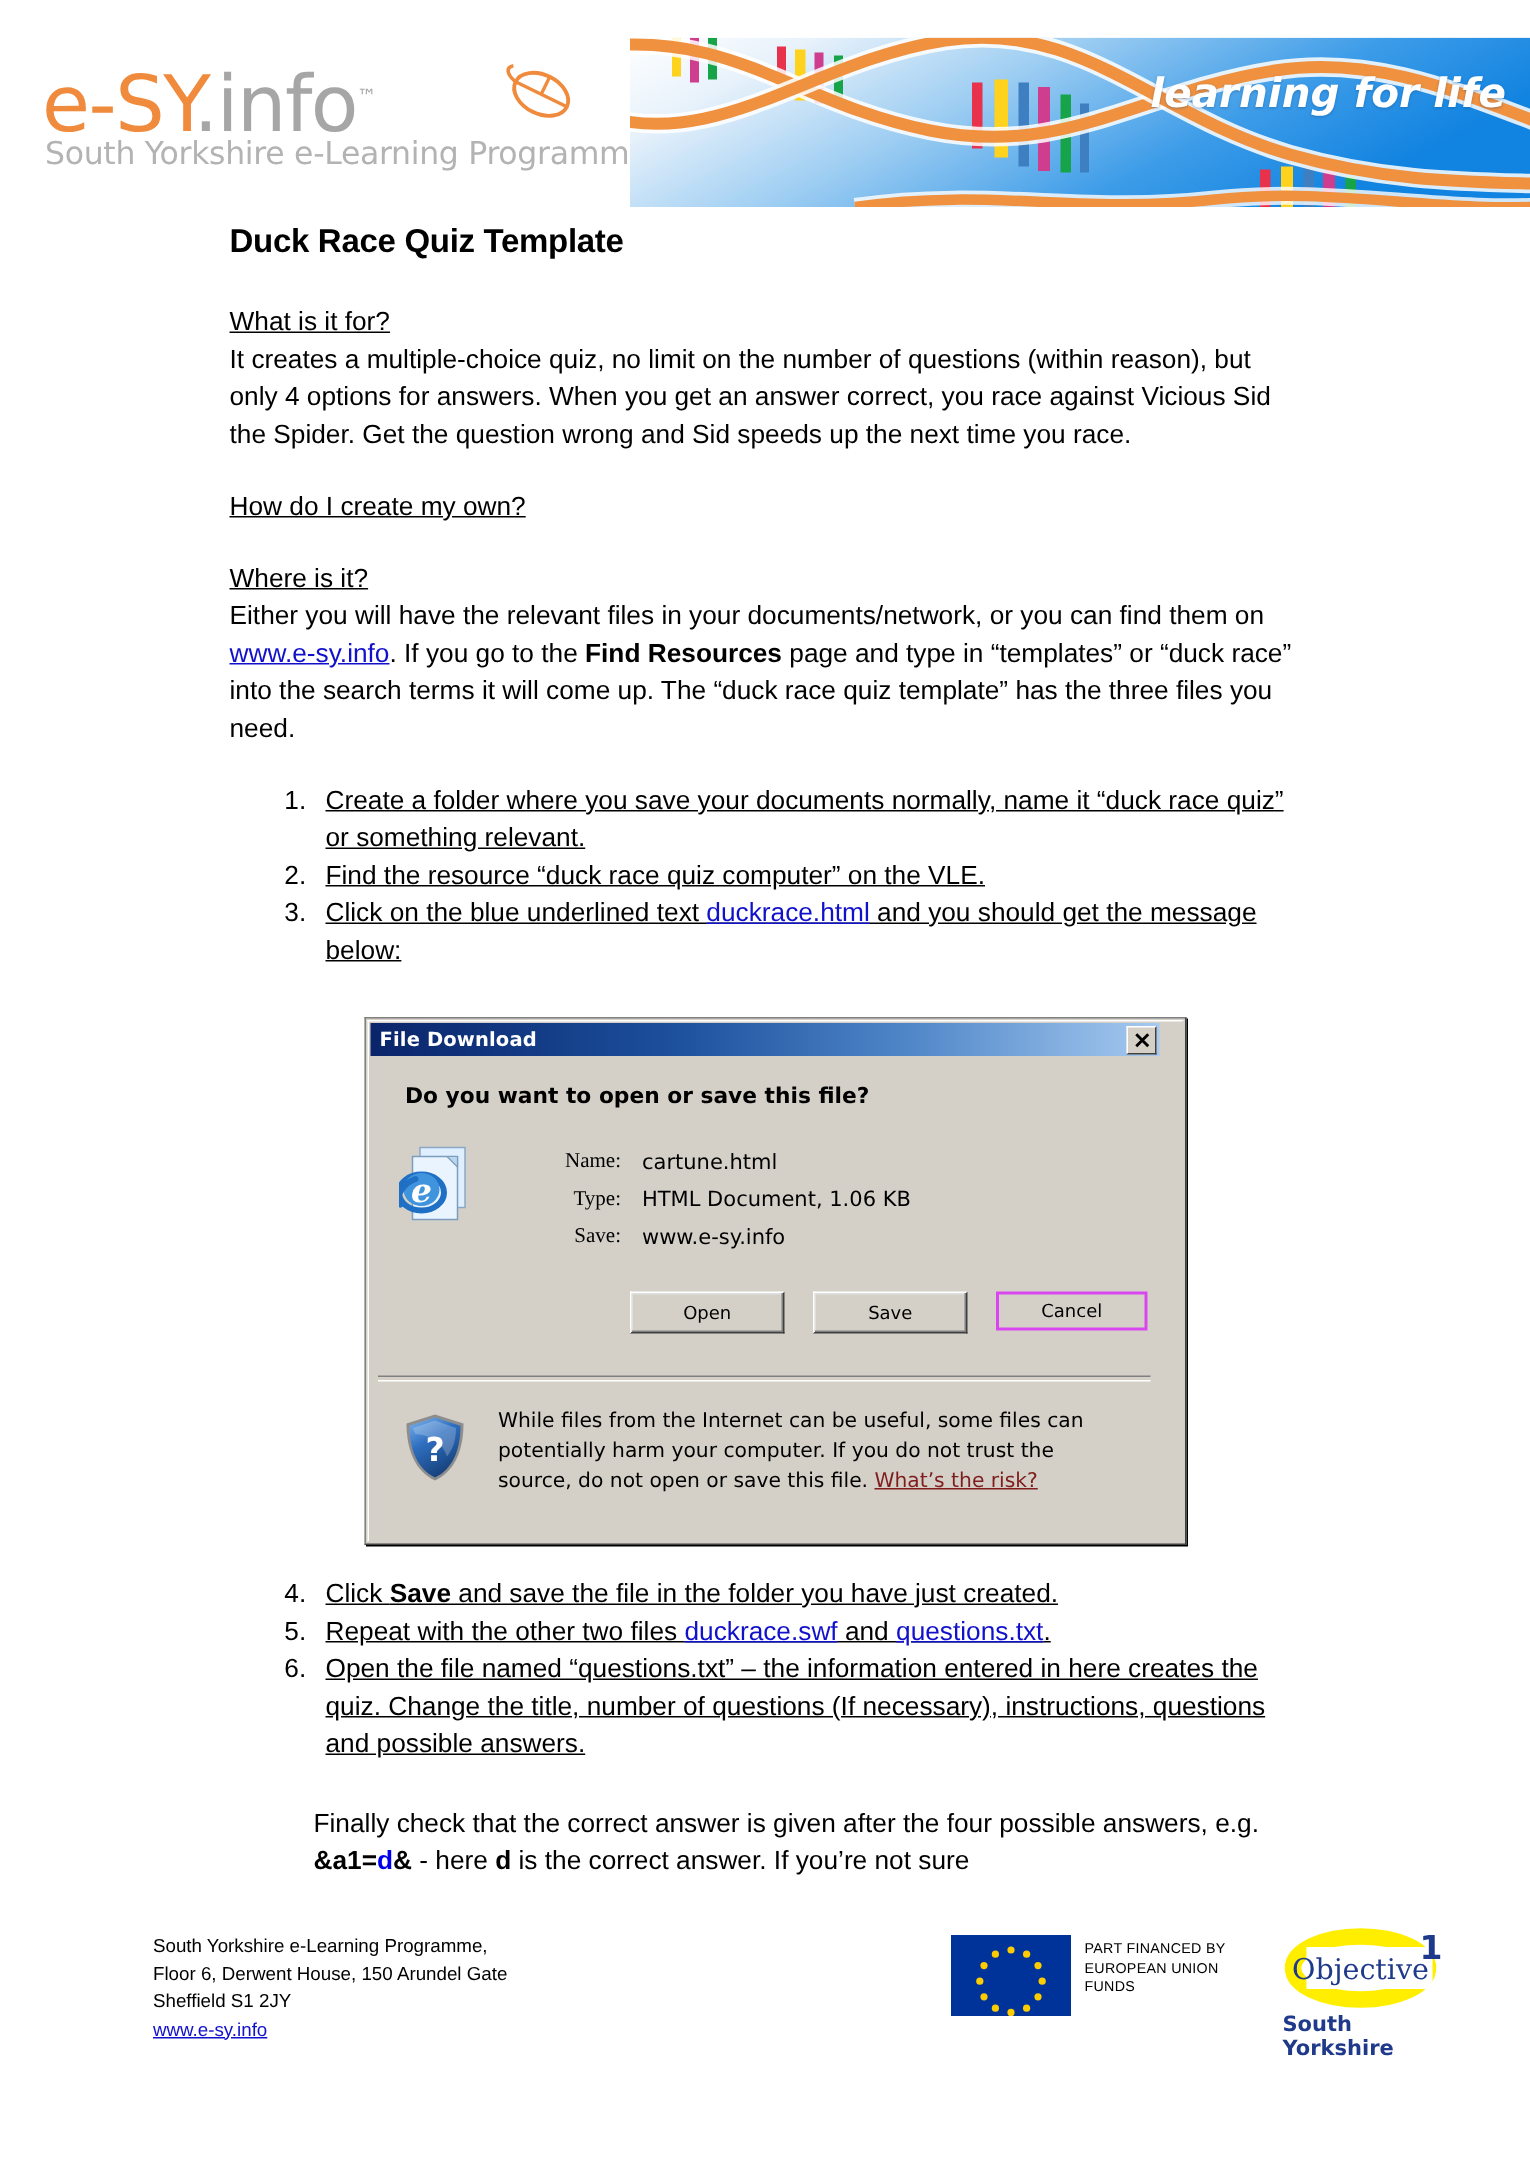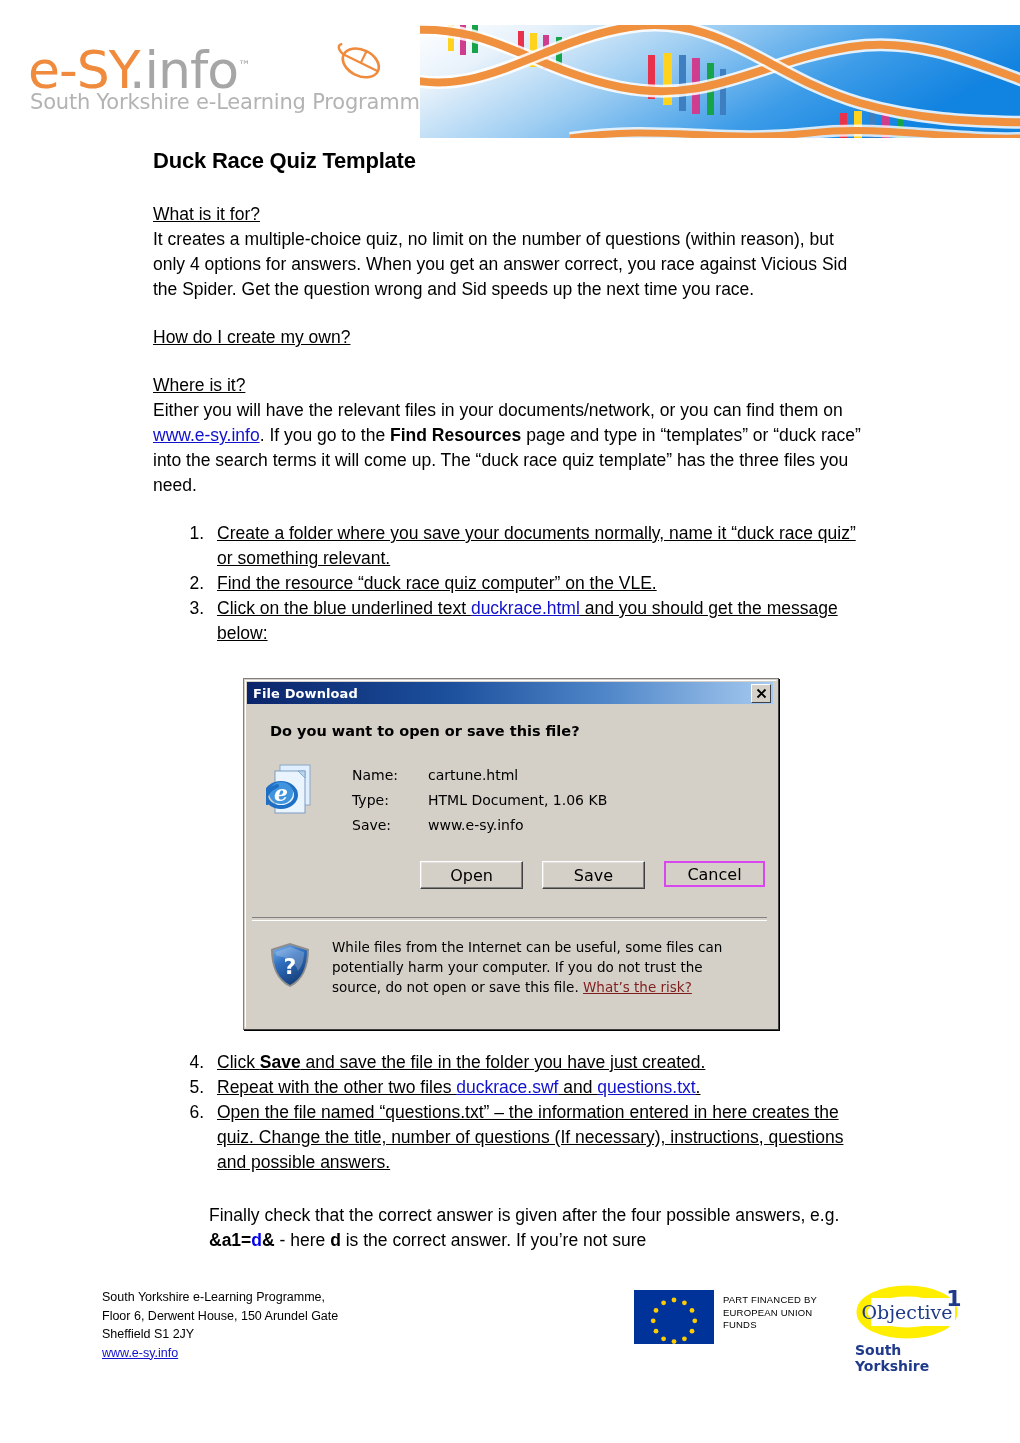"learning for life" div.banner-tag { html: none -> <div>learning for life</div> }
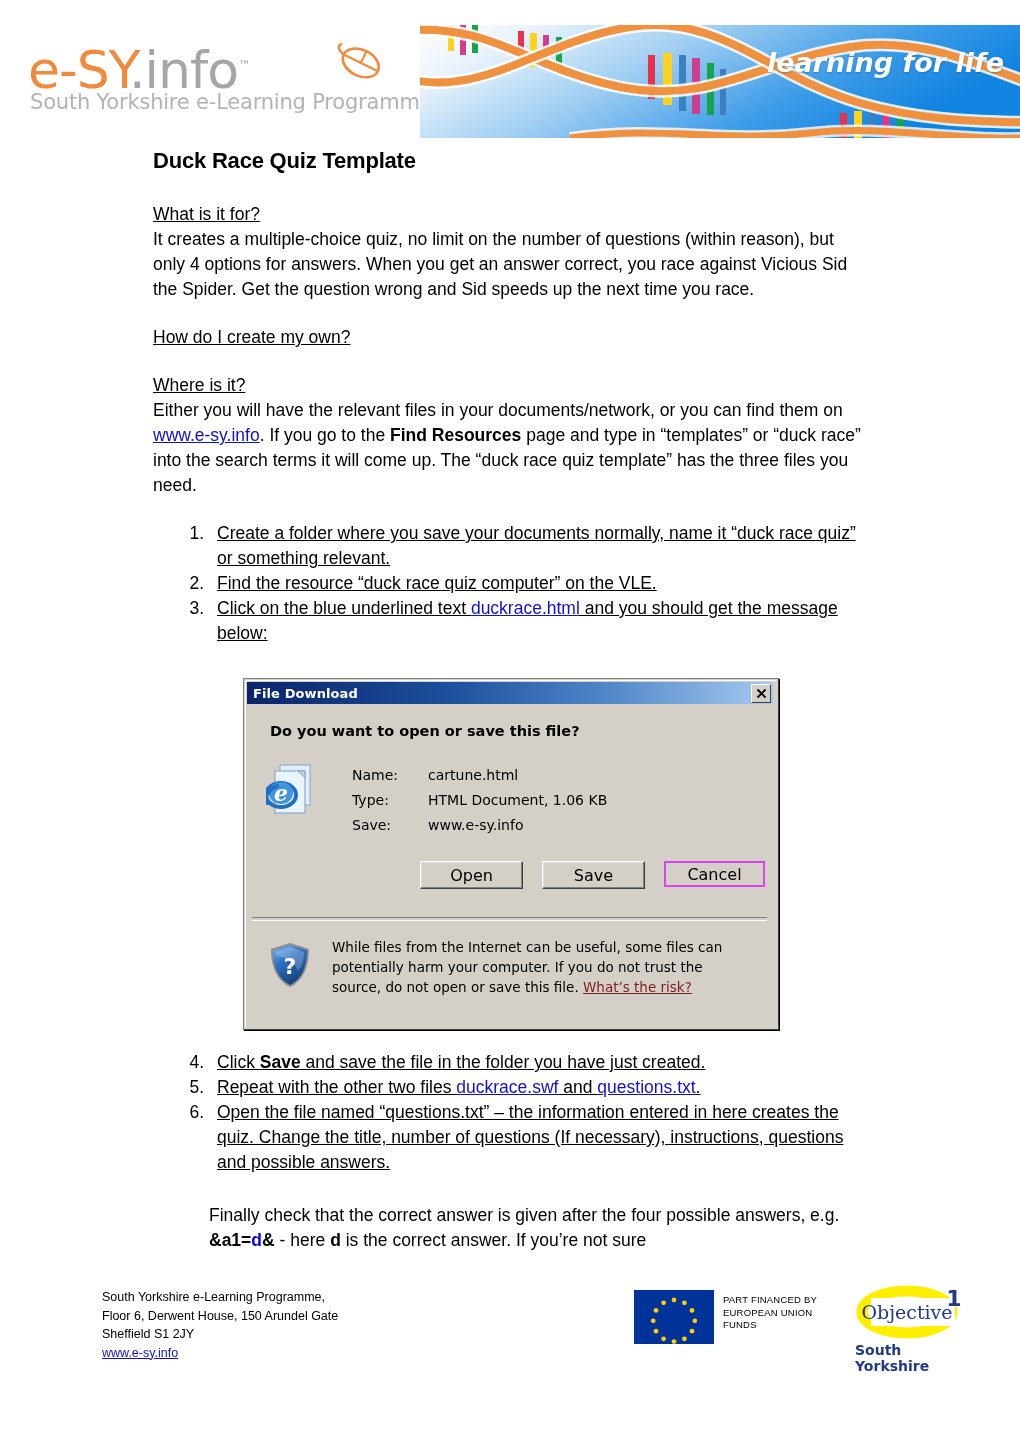"File Download" .dlg { padding-left: none -> 12px }
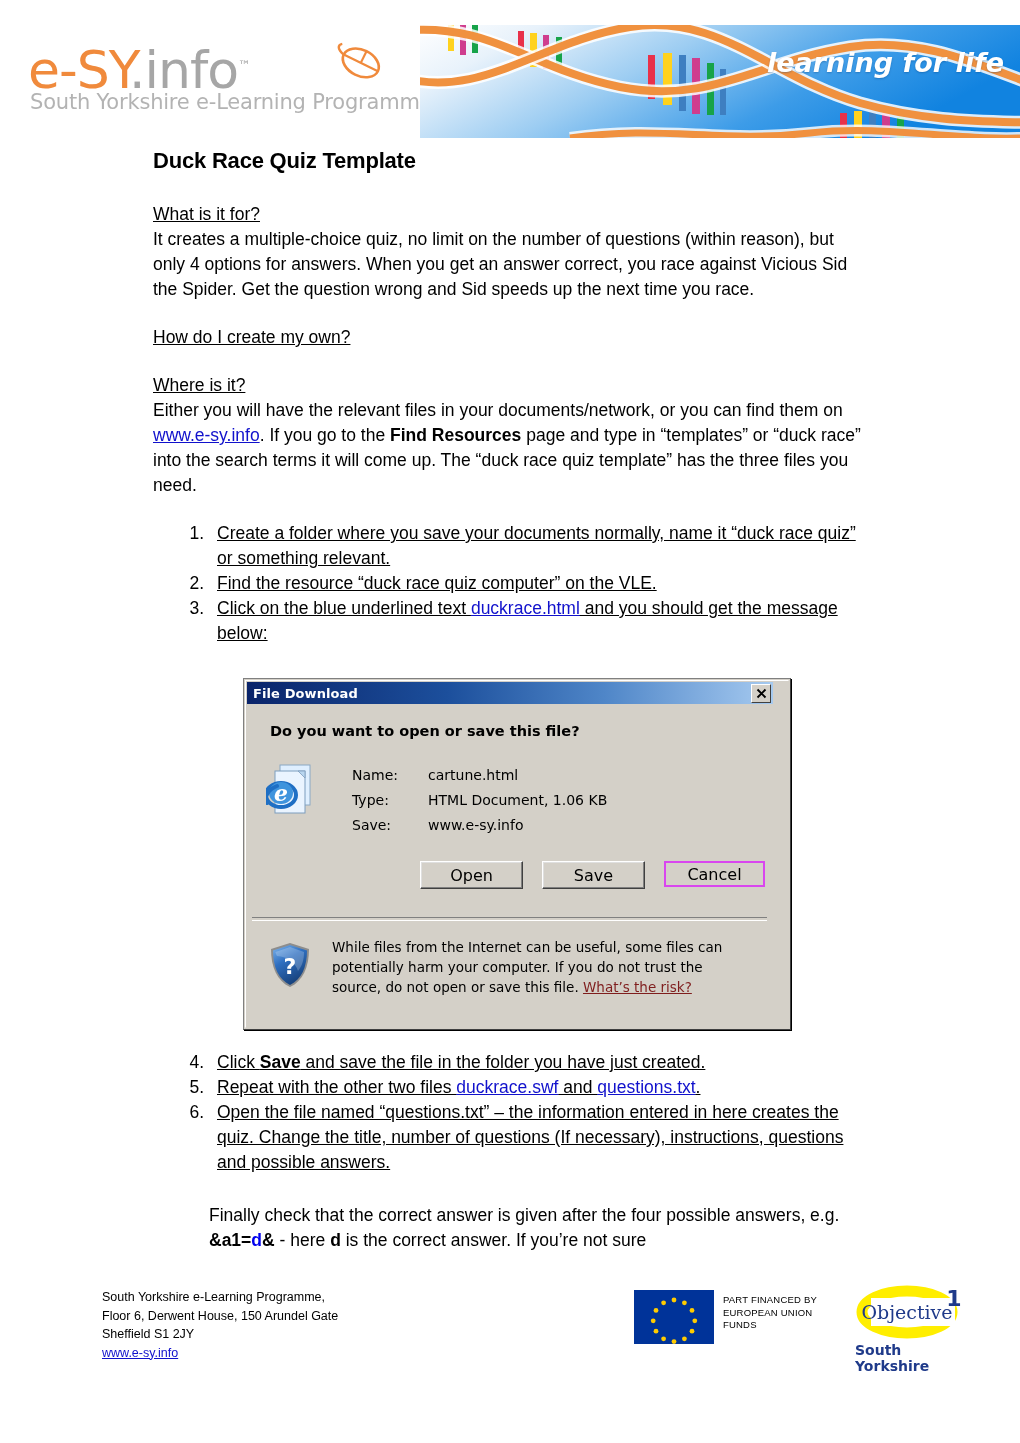"Name:" .field-label { font-family: none -> Liberation Serif, serif; text-align: left -> right }
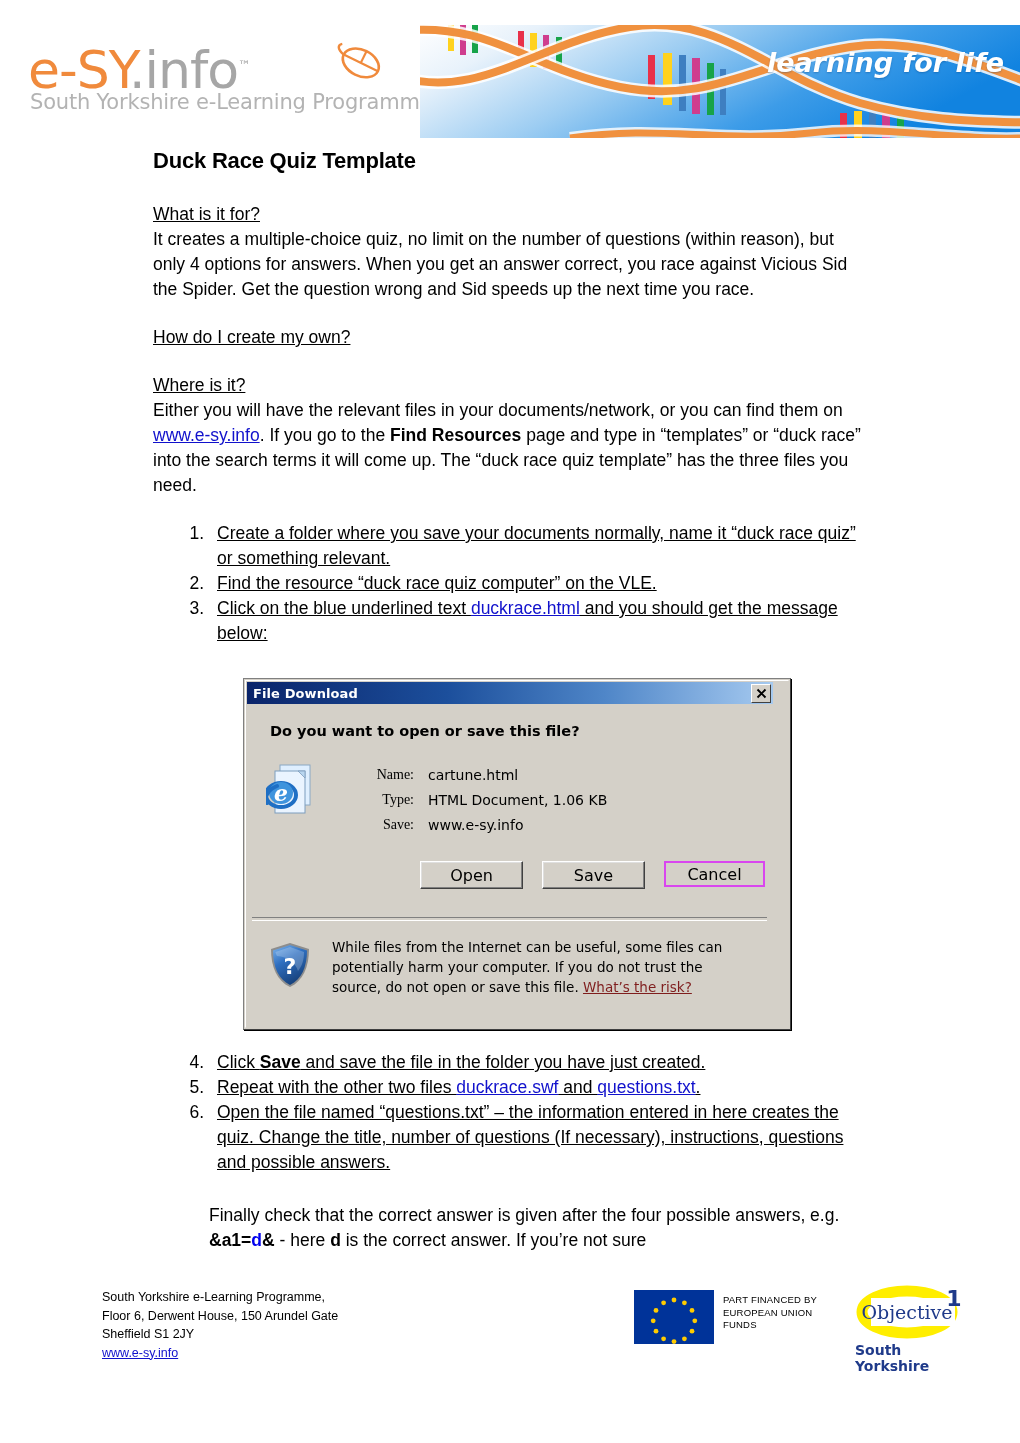"Open" .btn { font-size: 16px -> 12px }
